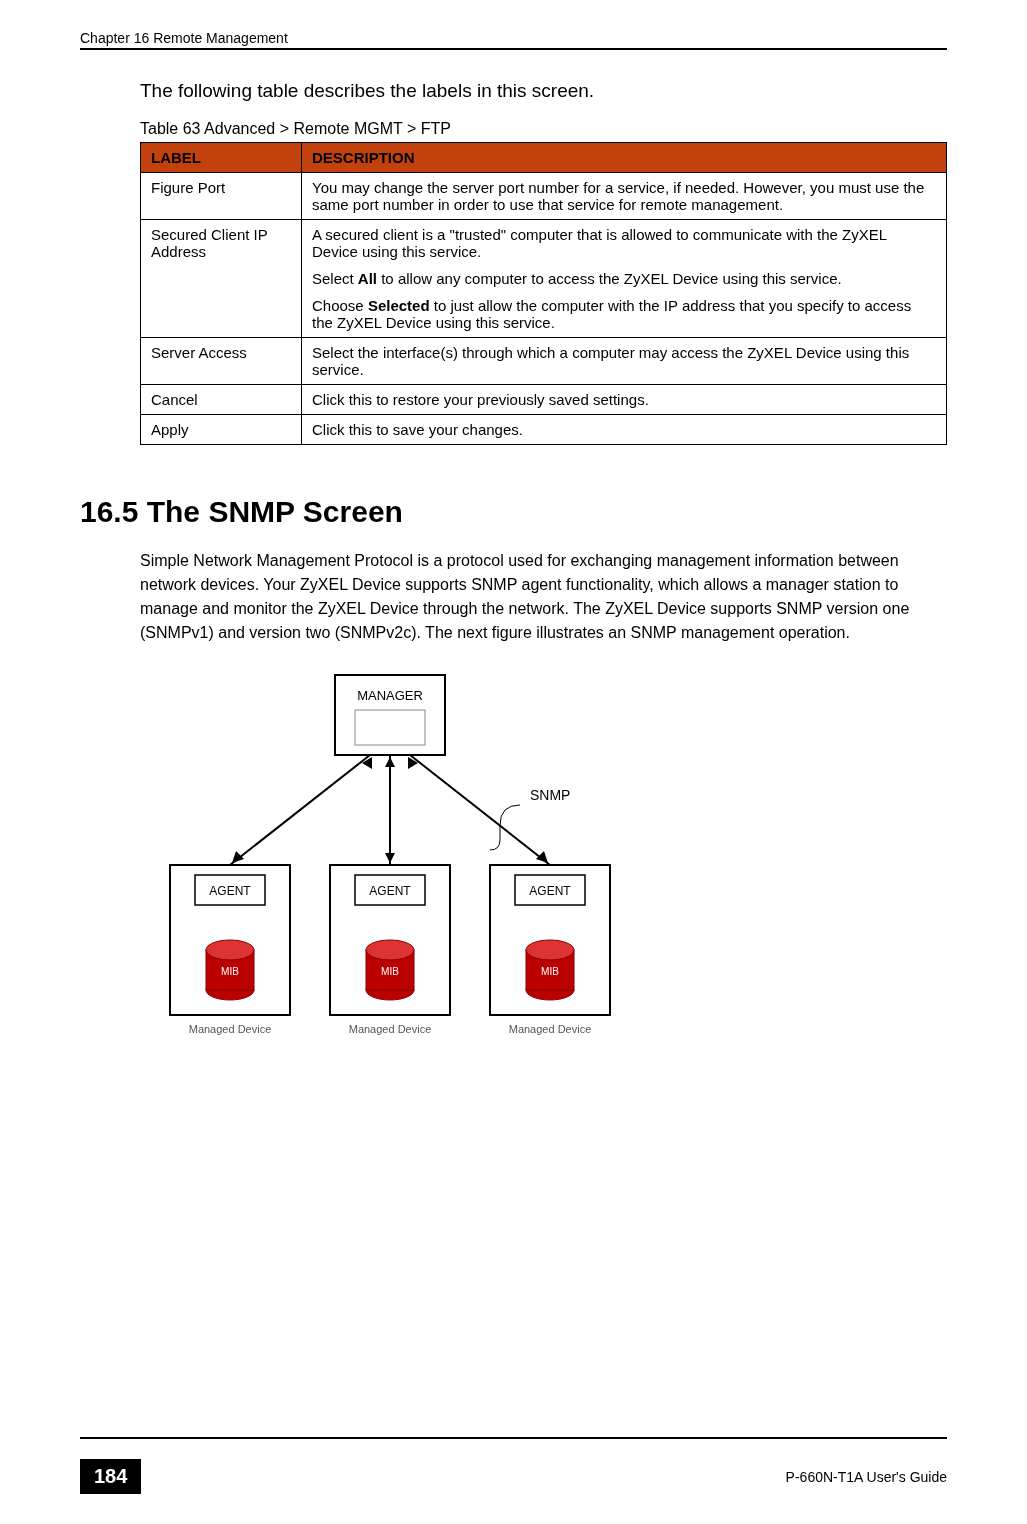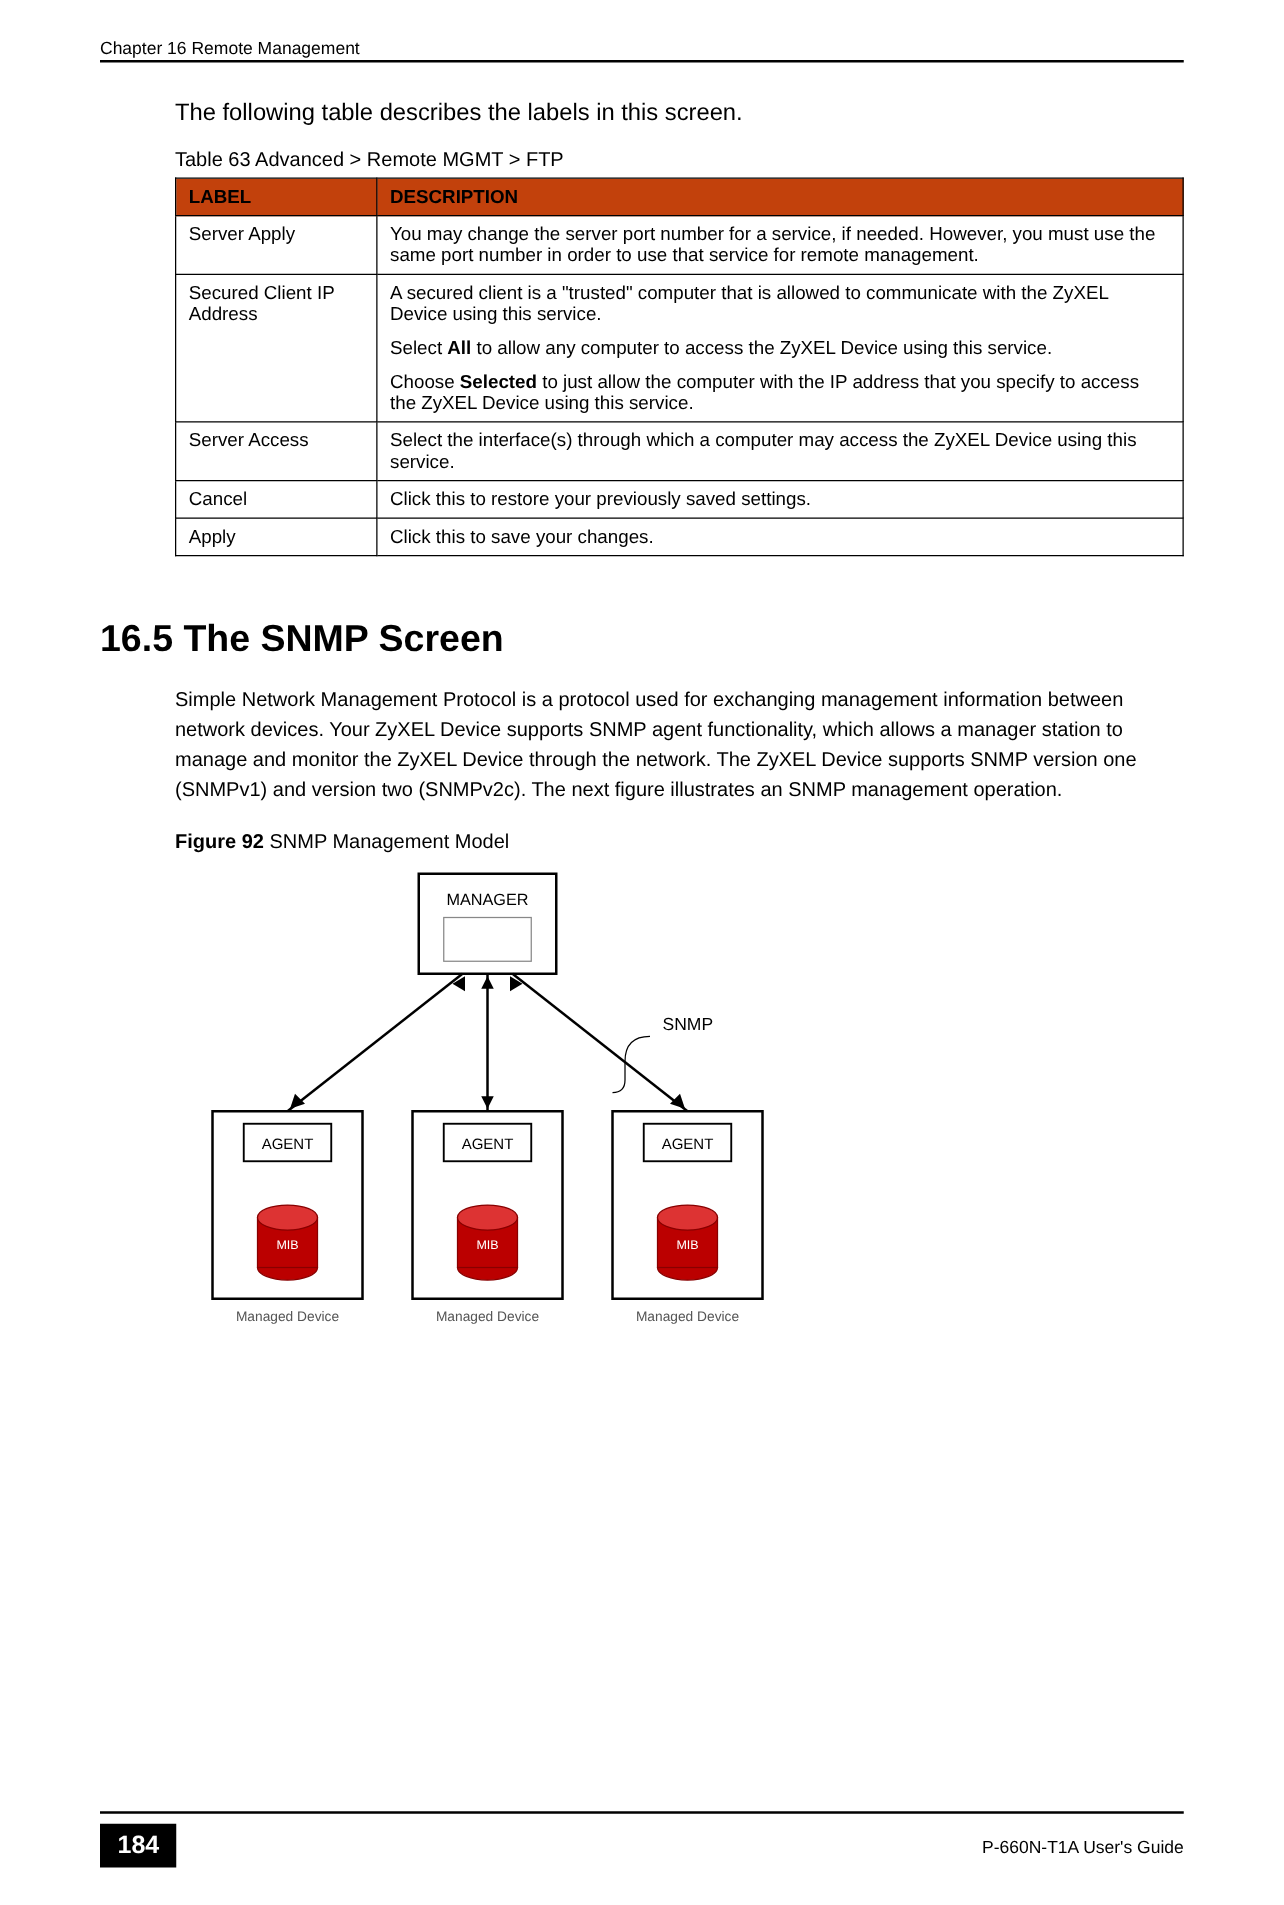"Server Apply" td { text: Server Apply -> Figure Port }
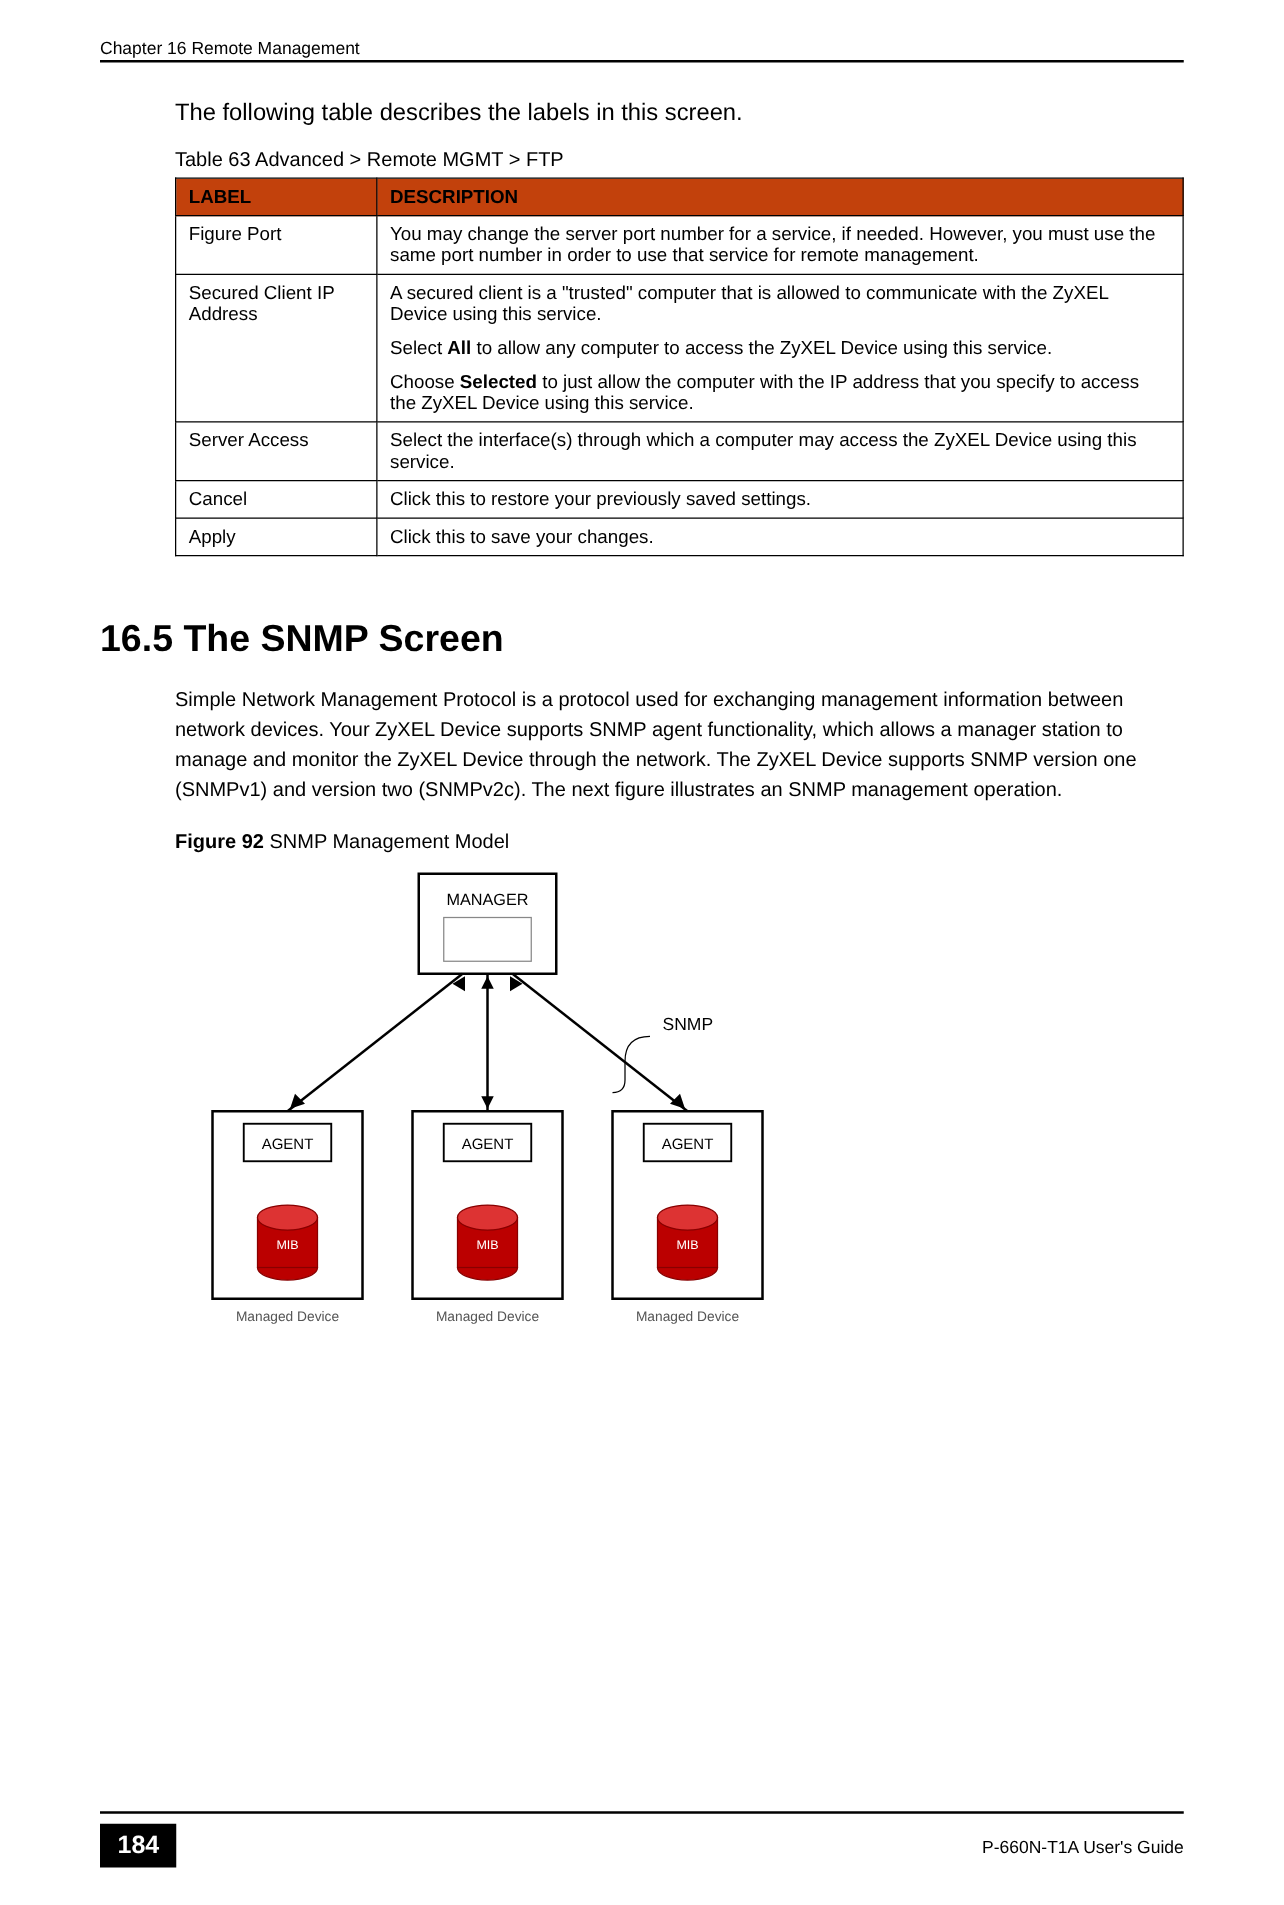"Figure 92 SNMP Management Model" div.figure-caption { html: <div> <span>Figure 92</span><span> SNMP Management Model</span> </div> -> none }
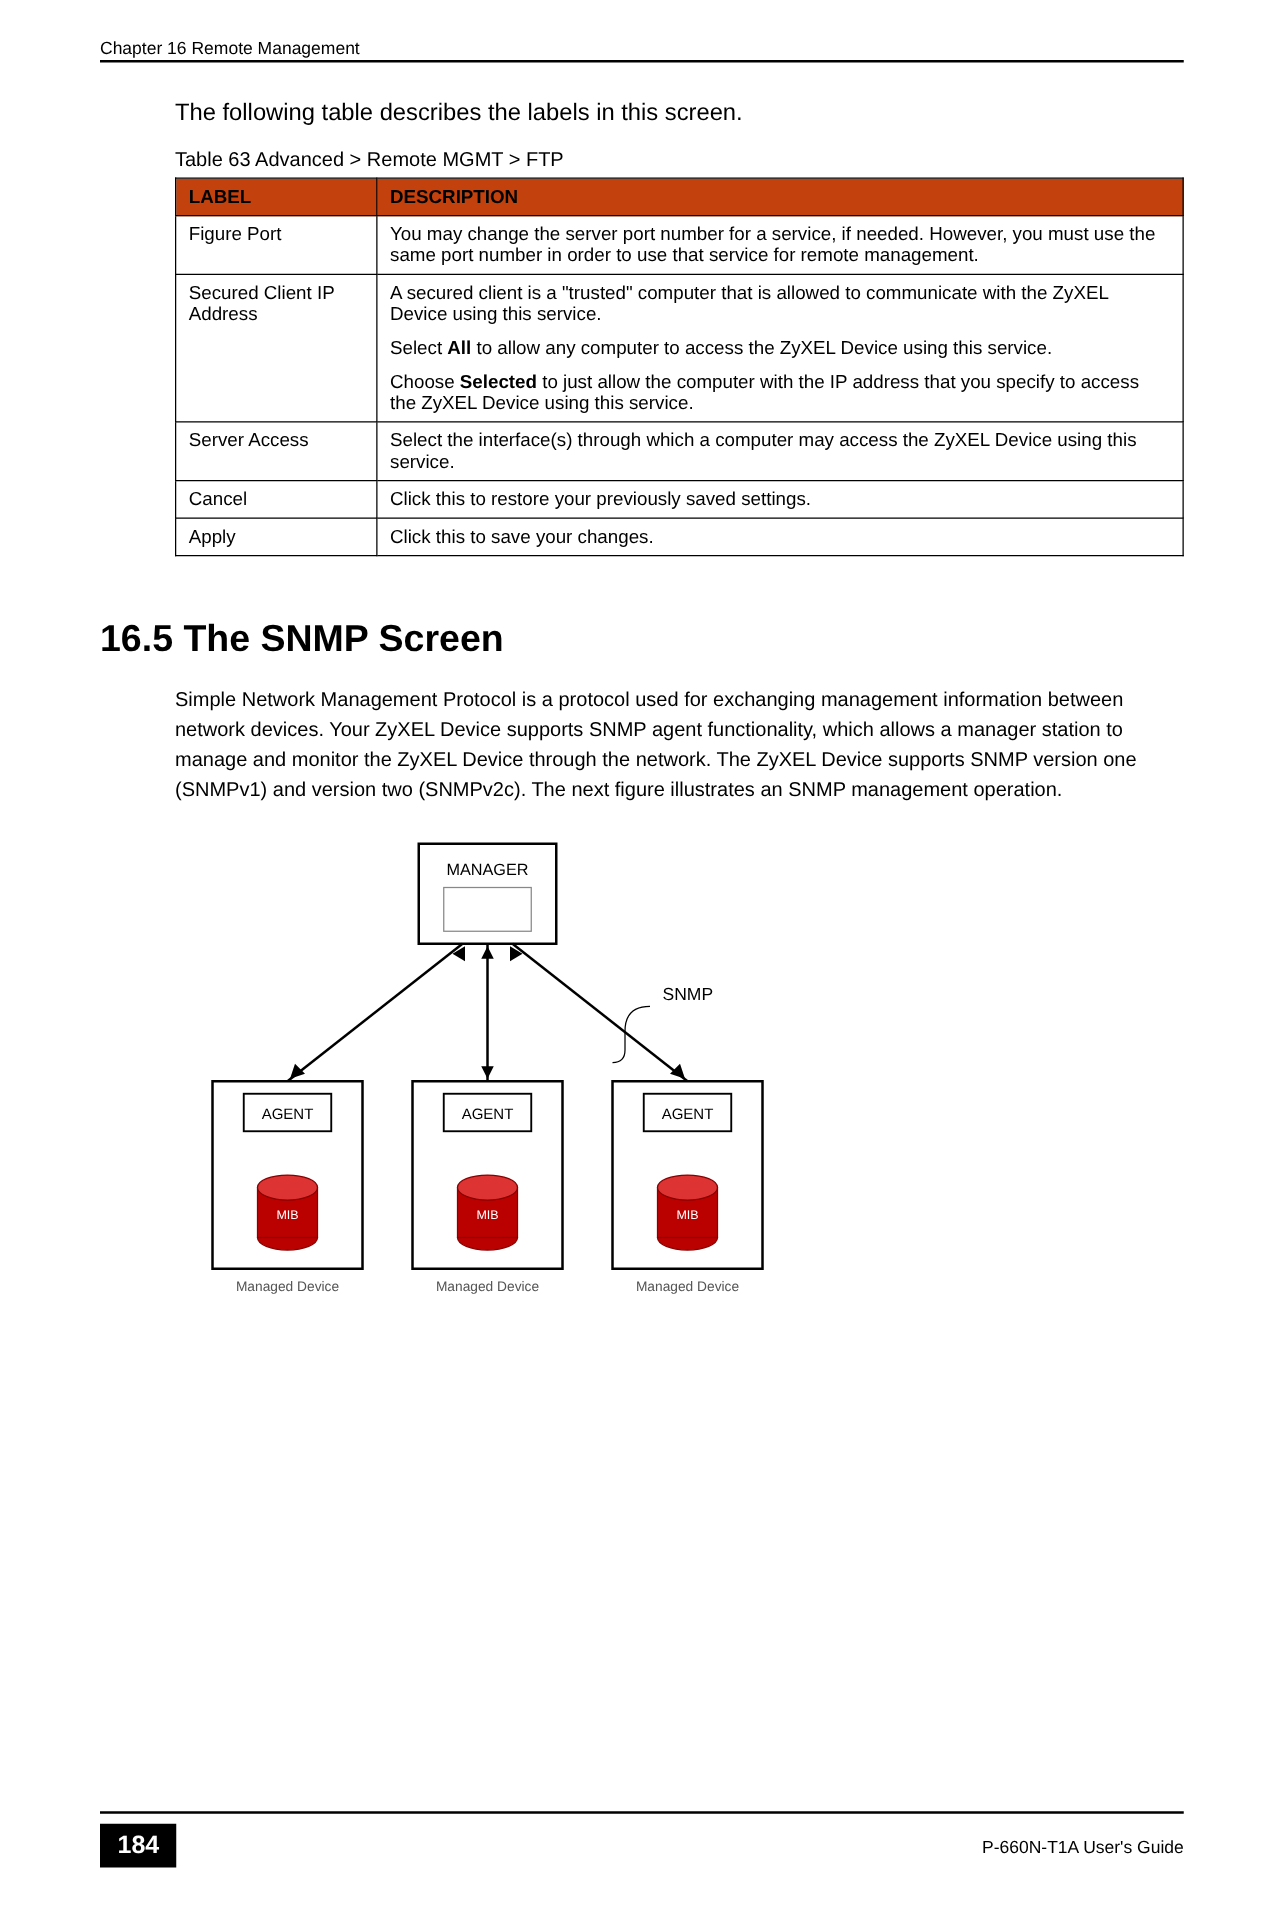"184" .footer-row { padding-top: 8px -> 20px }
